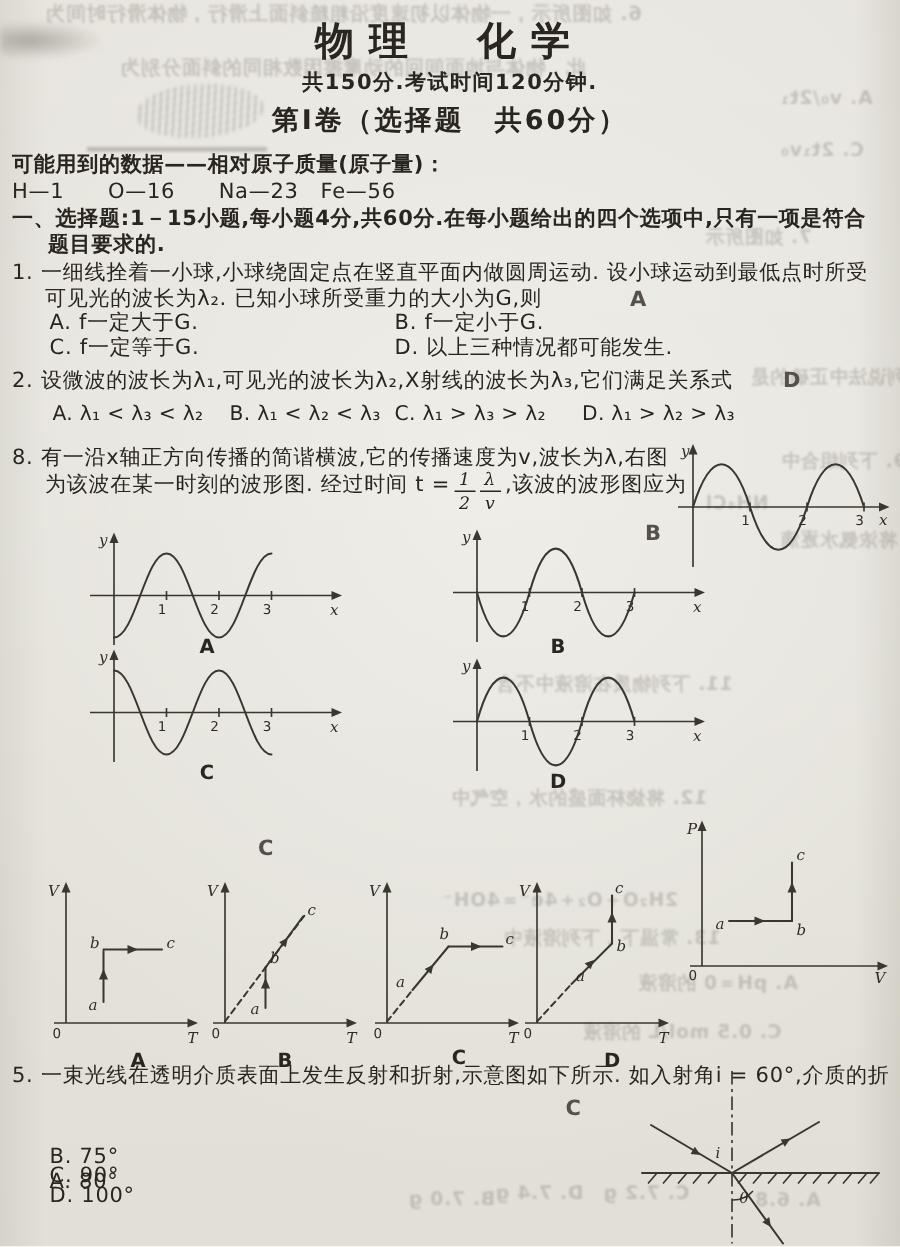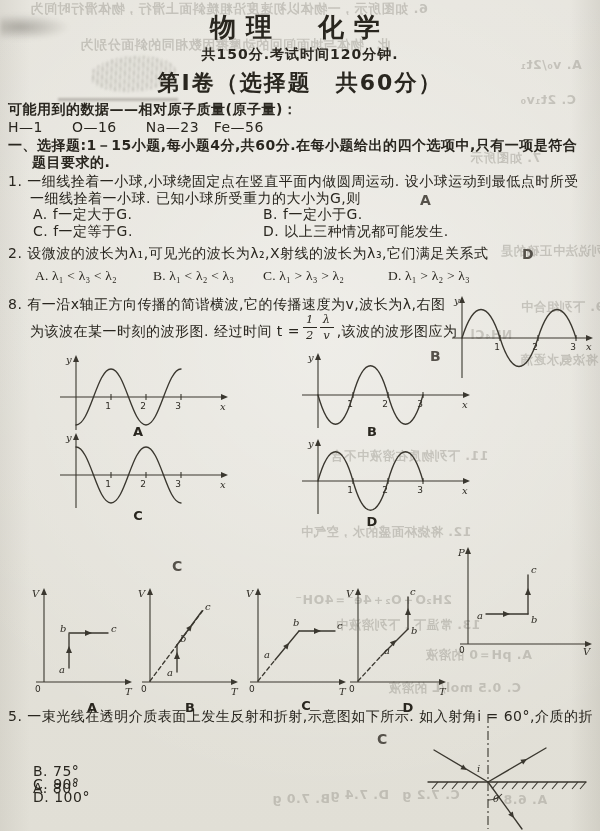"第Ⅰ卷（选择题 共60分）" .section { font-size: 22px -> 18px }
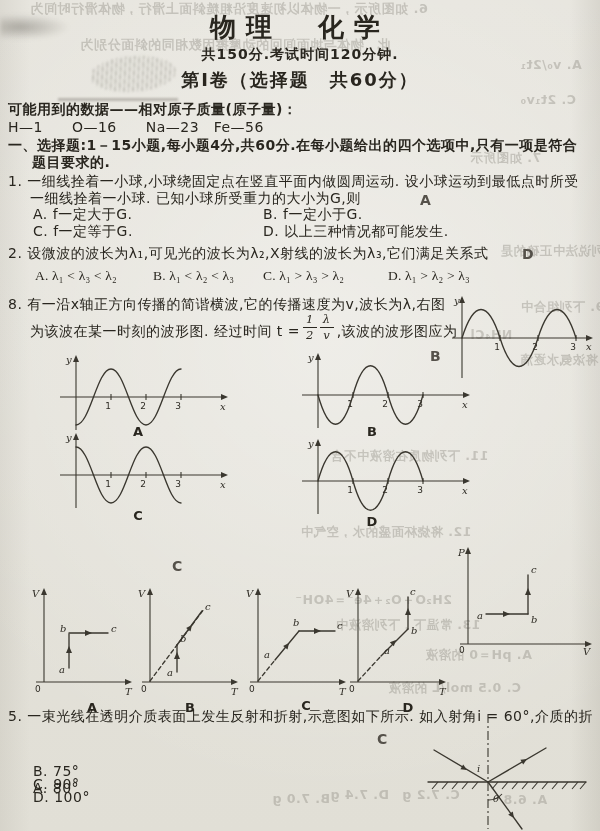"一细线拴着一小球. 已知小球所受重力的大小为G,则" div.t { text: 一细线拴着一小球 -> 可见光的波长为λ₂ }
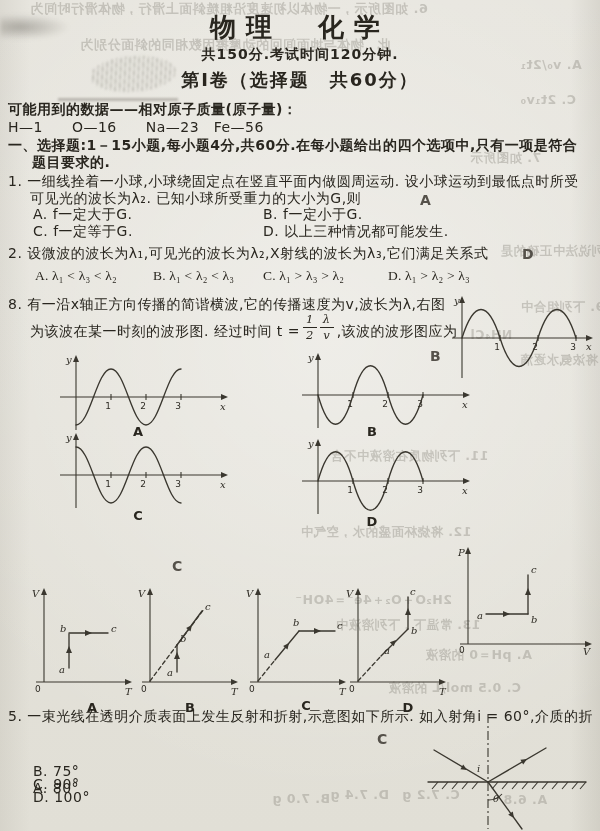"A. λ₁ < λ₃ <" .opt2 { font-family: Liberation Serif, serif -> none }
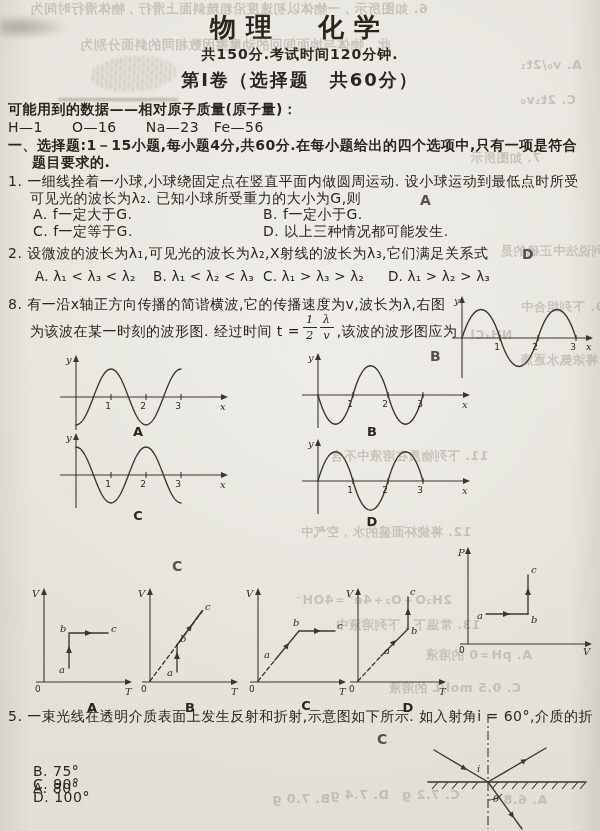"为该波在某一时刻的波形图. 经过时间 t =" .fracline { align-items: flex-end -> flex-start }
